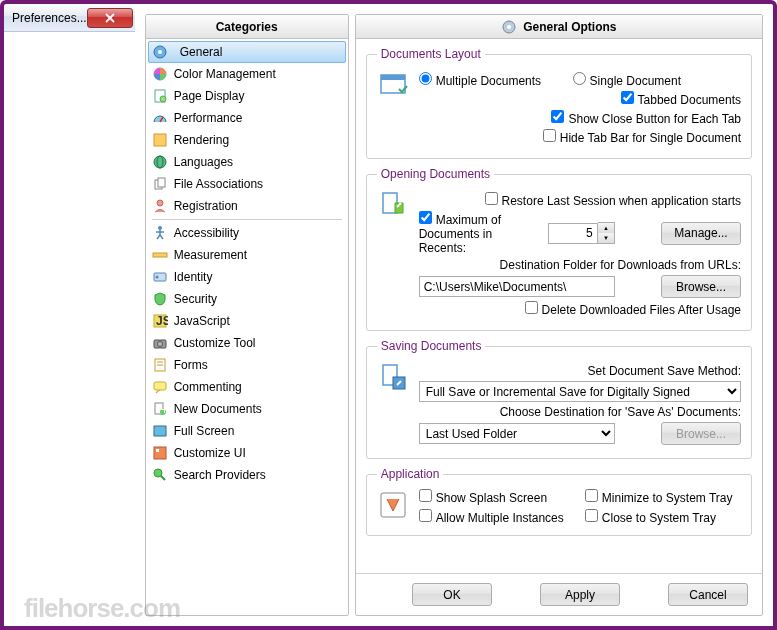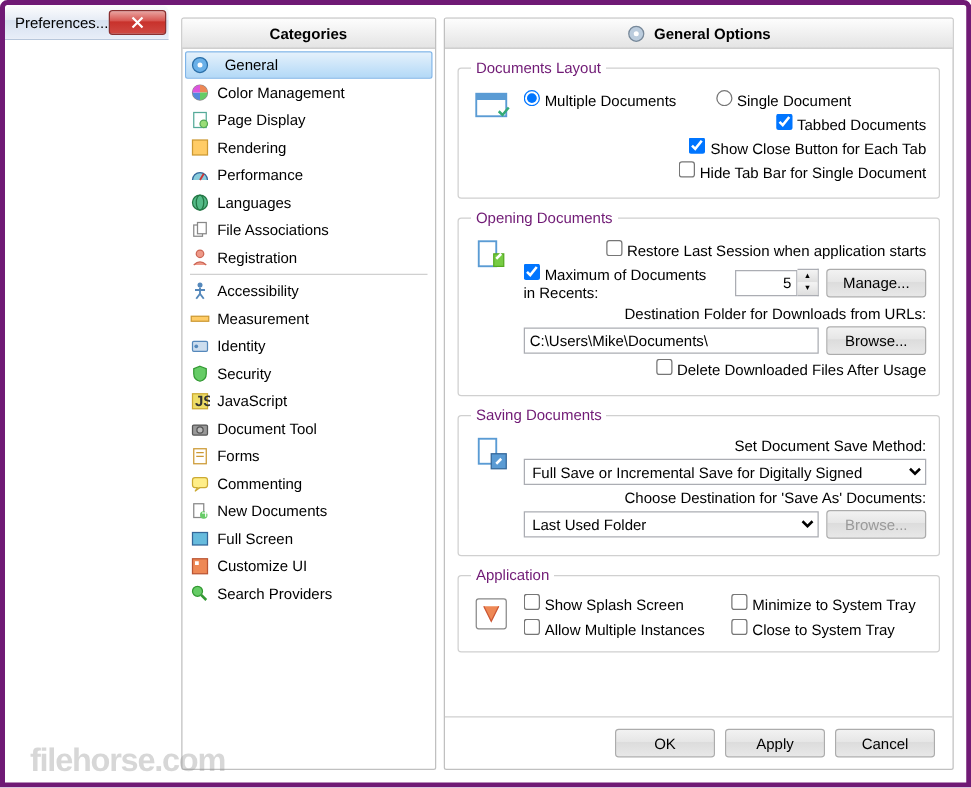"Rendering" div.cat-item { order: before "Performance" -> after "Performance" }
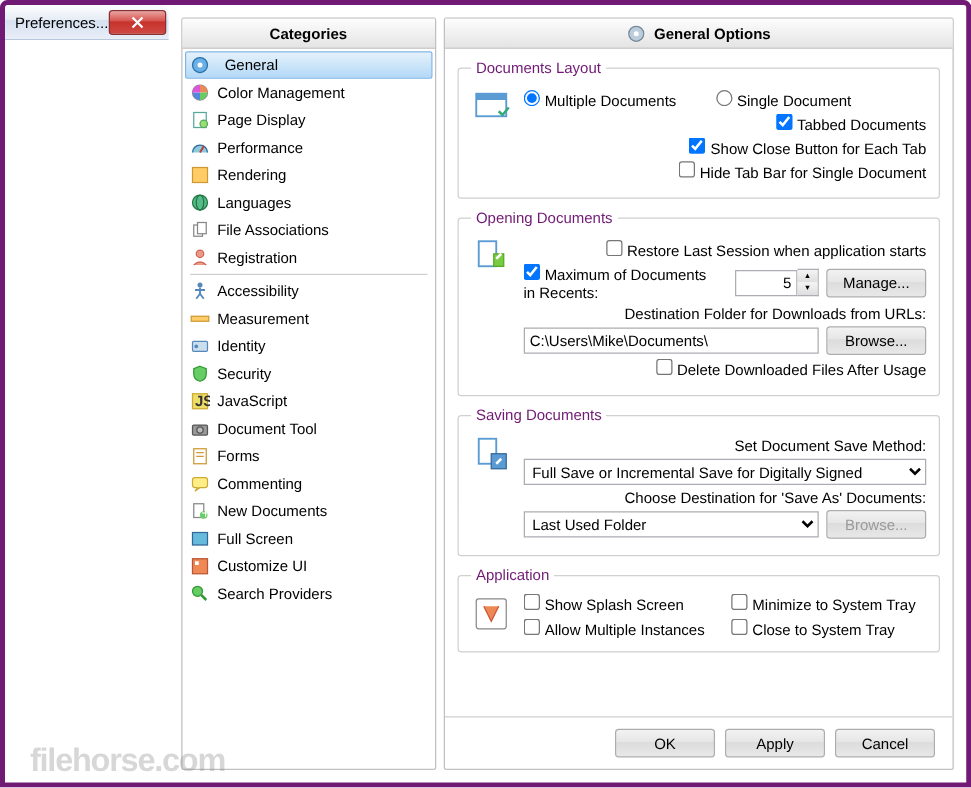"Manage..." .btn { margin-left: none -> 40px }
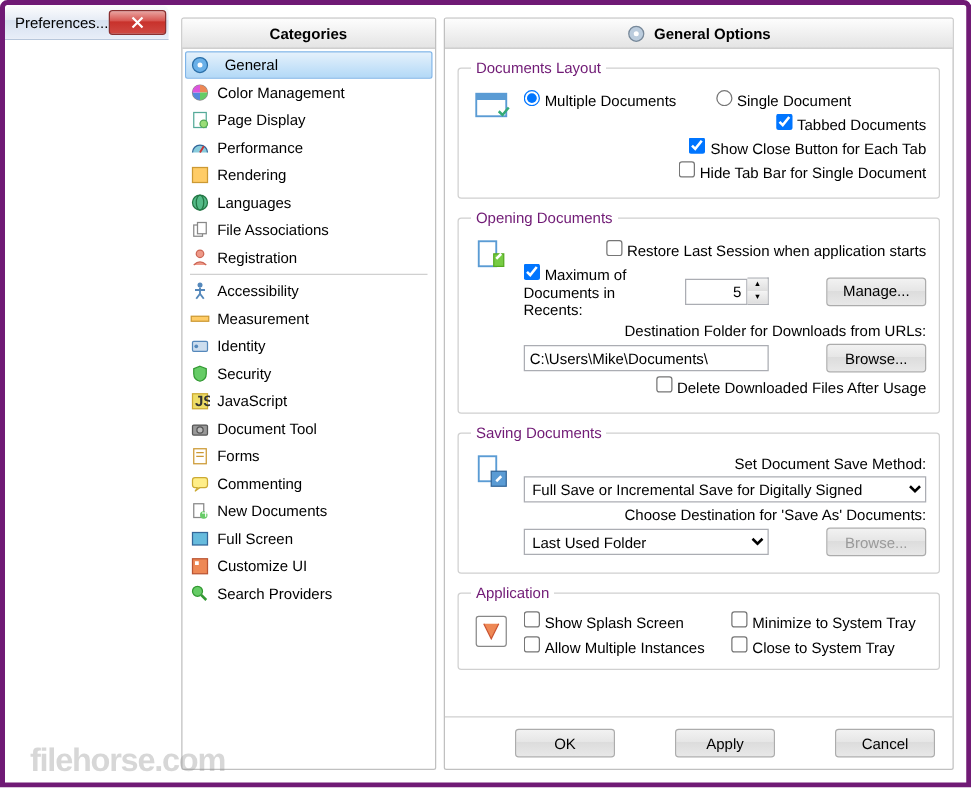"Document Tool" span { text: Document -> Customize }
